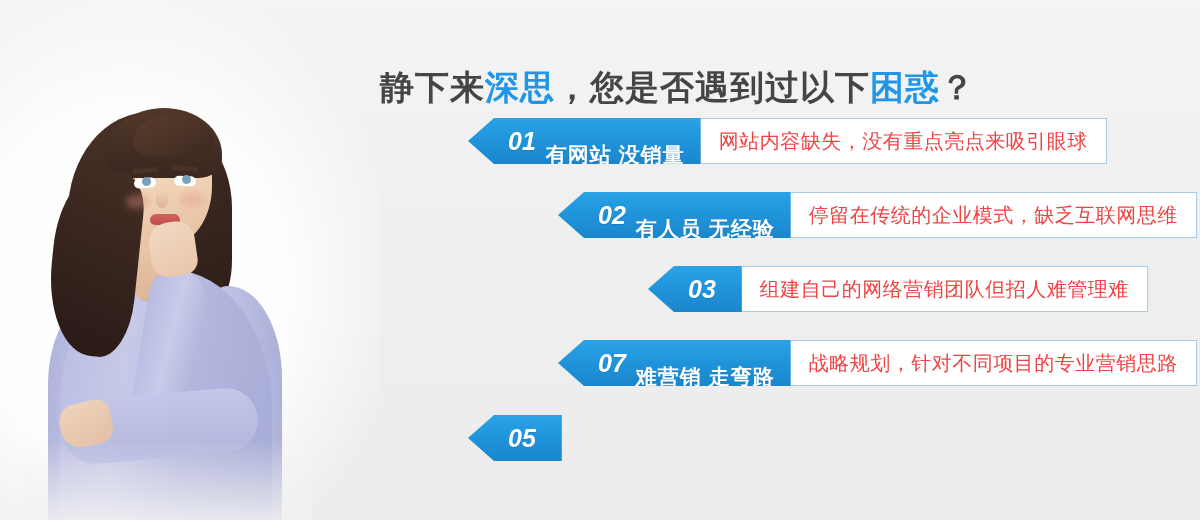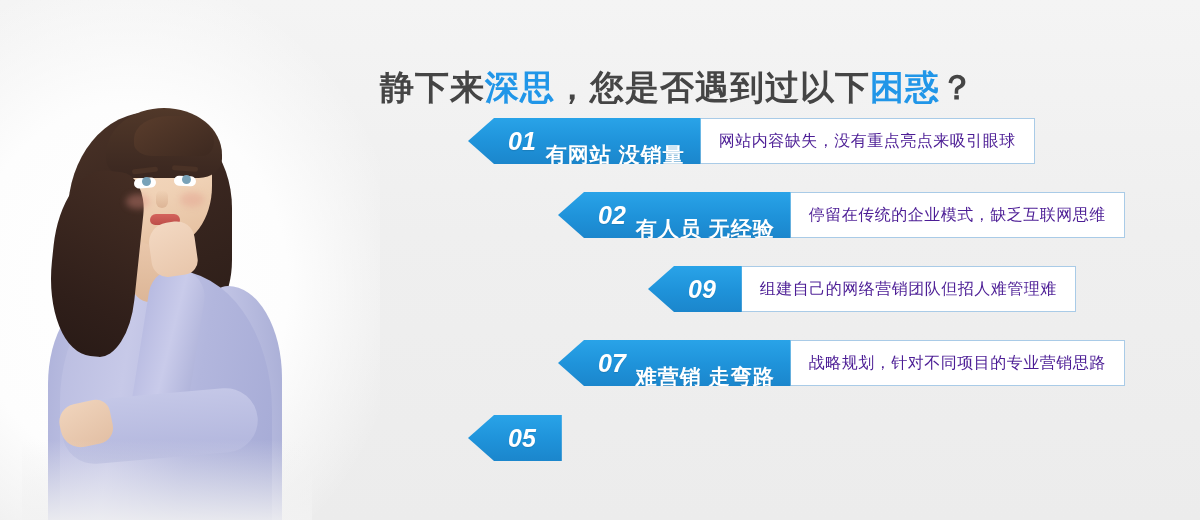"网站内容缺失，没有重点亮点来吸引眼球" .desc { color: #4c1d95 -> #ef4444; font-size: 16px -> 20px }
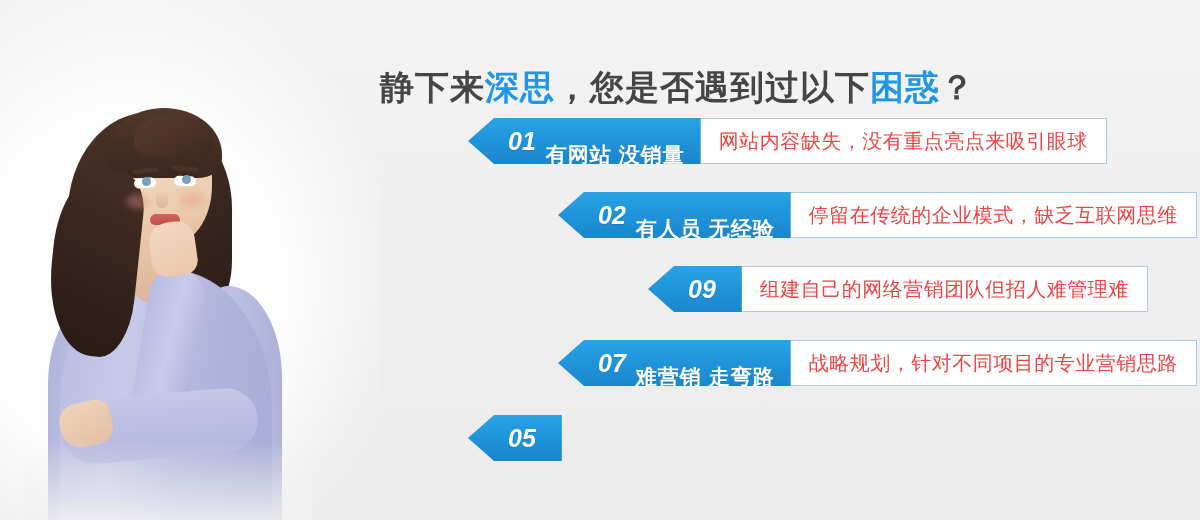"09" span.num { text: 09 -> 03 }
